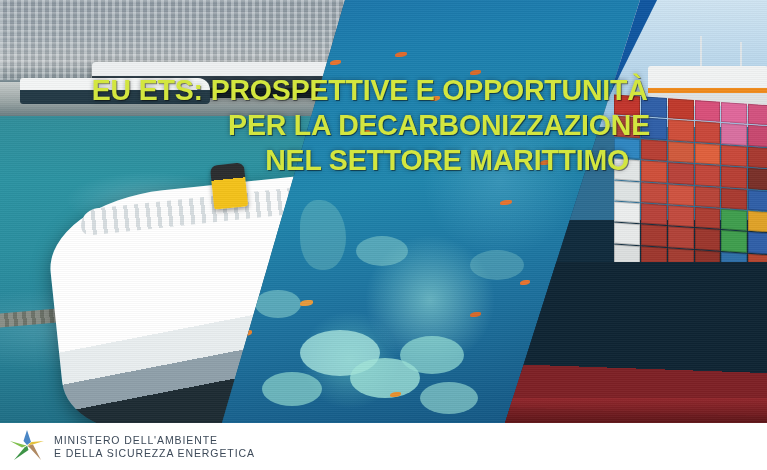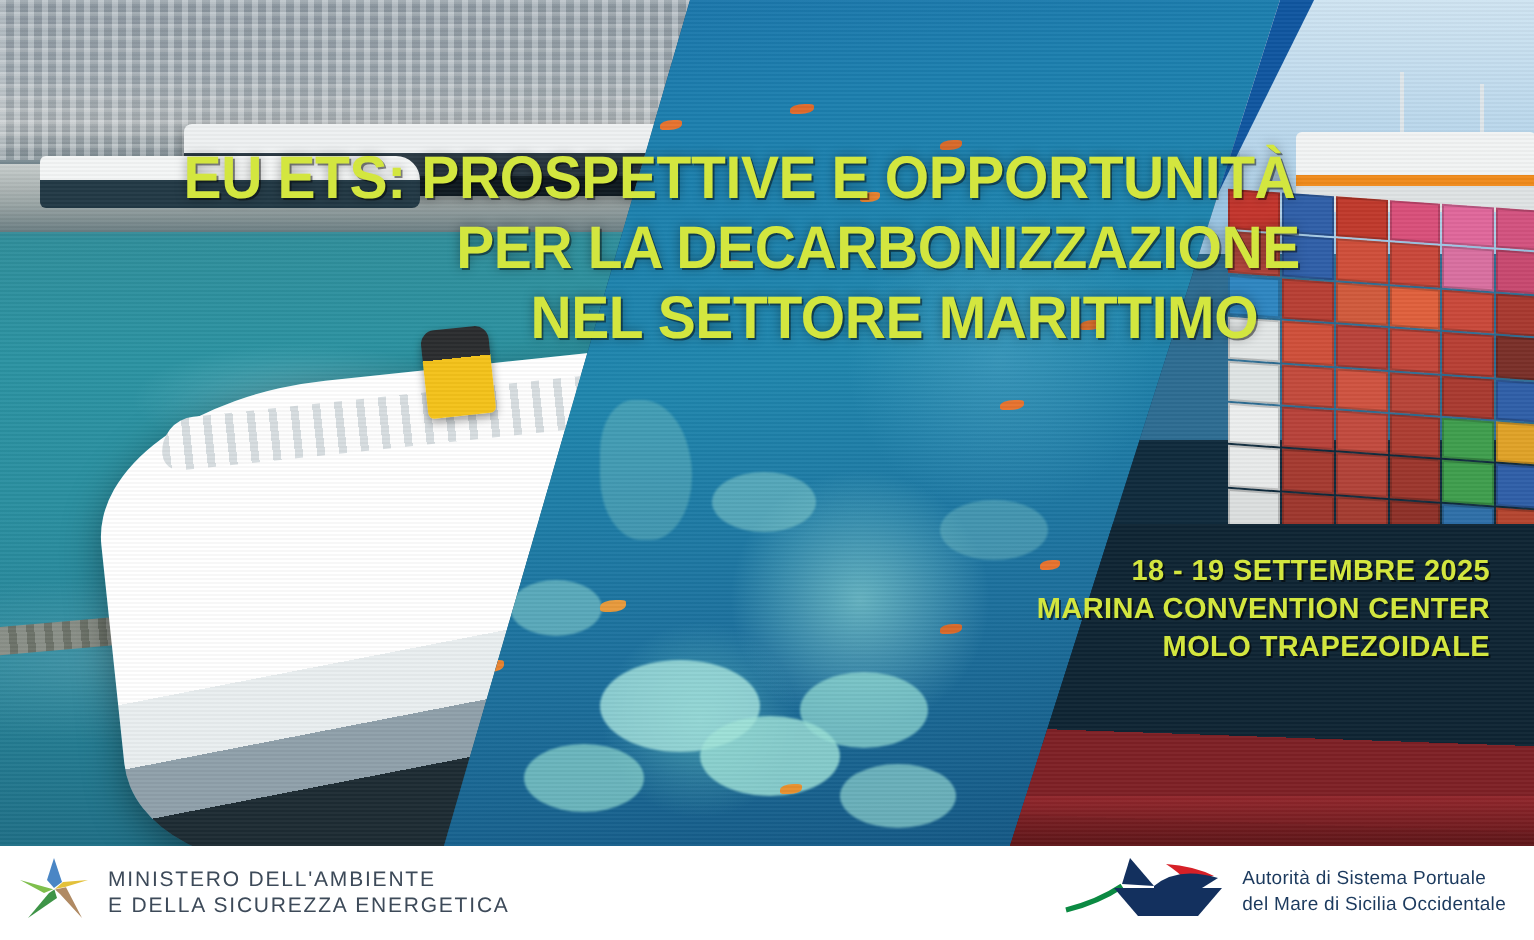"18 - 19 SETTEMBRE 2025" div.info { html: <div> <div>18 - 19 SETTEMBRE 2025</div> <div>MARINA CONVENTION CENTER</div> <div>MOLO TRAPEZOIDALE</div> </div> -> none }
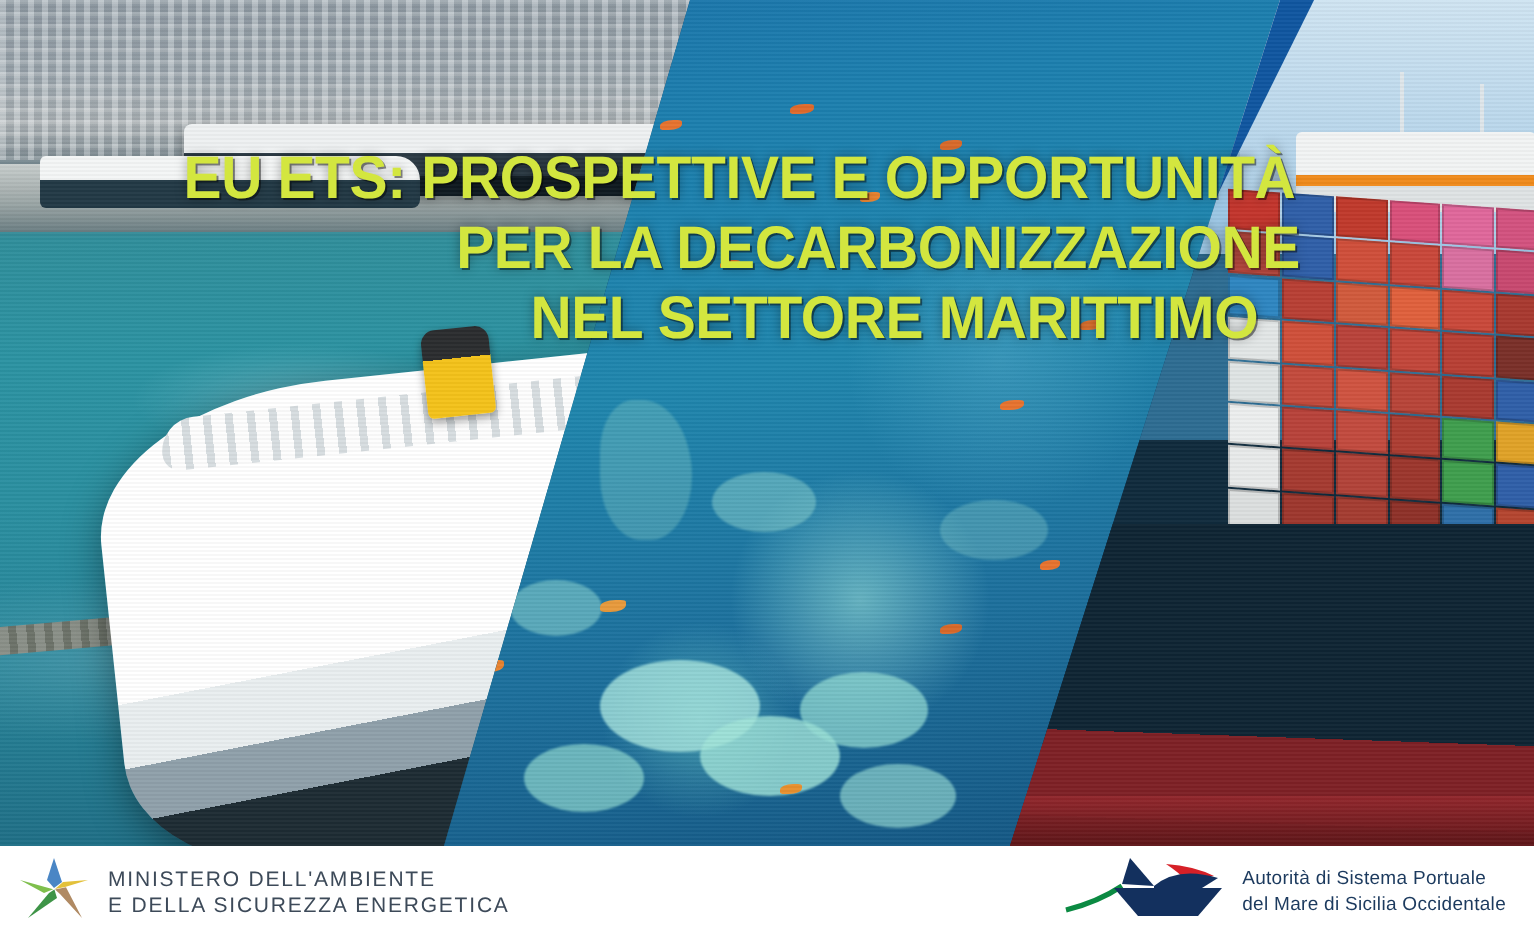"Autorità di Sistema Portuale" div.logo-group { html: <div> <span> <svg> <path></path> <path></path> <path></path> <path></path> <path></path> <path></path> </svg> </span> <span>Autorità di Sistema Portuale del Mare di Sicilia Occidentale</span> </div> -> none }
